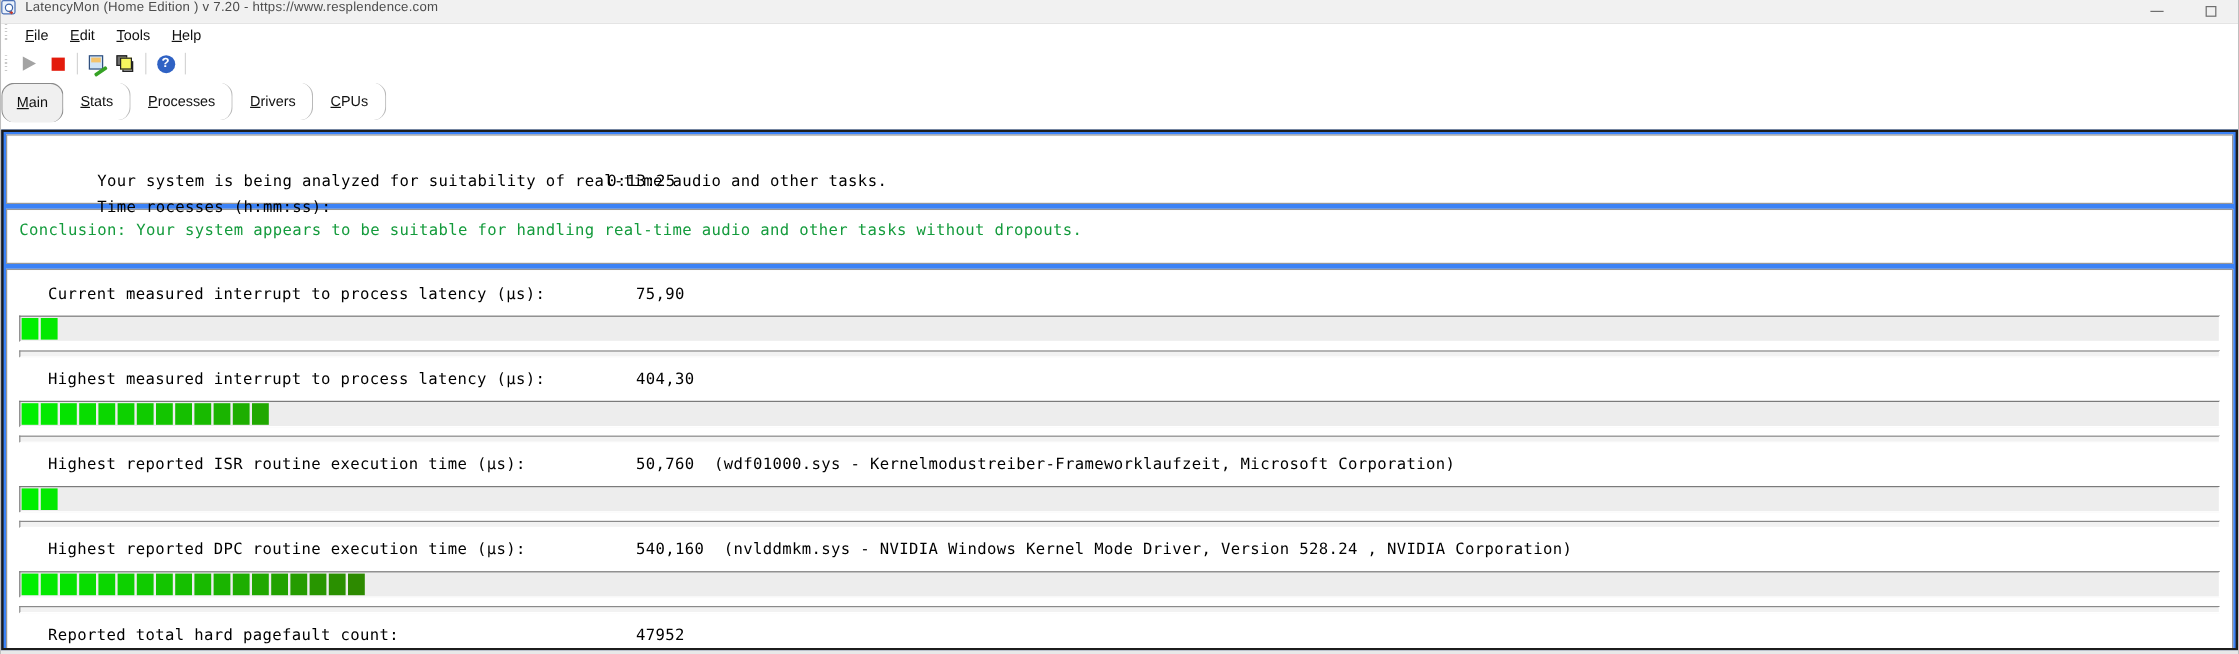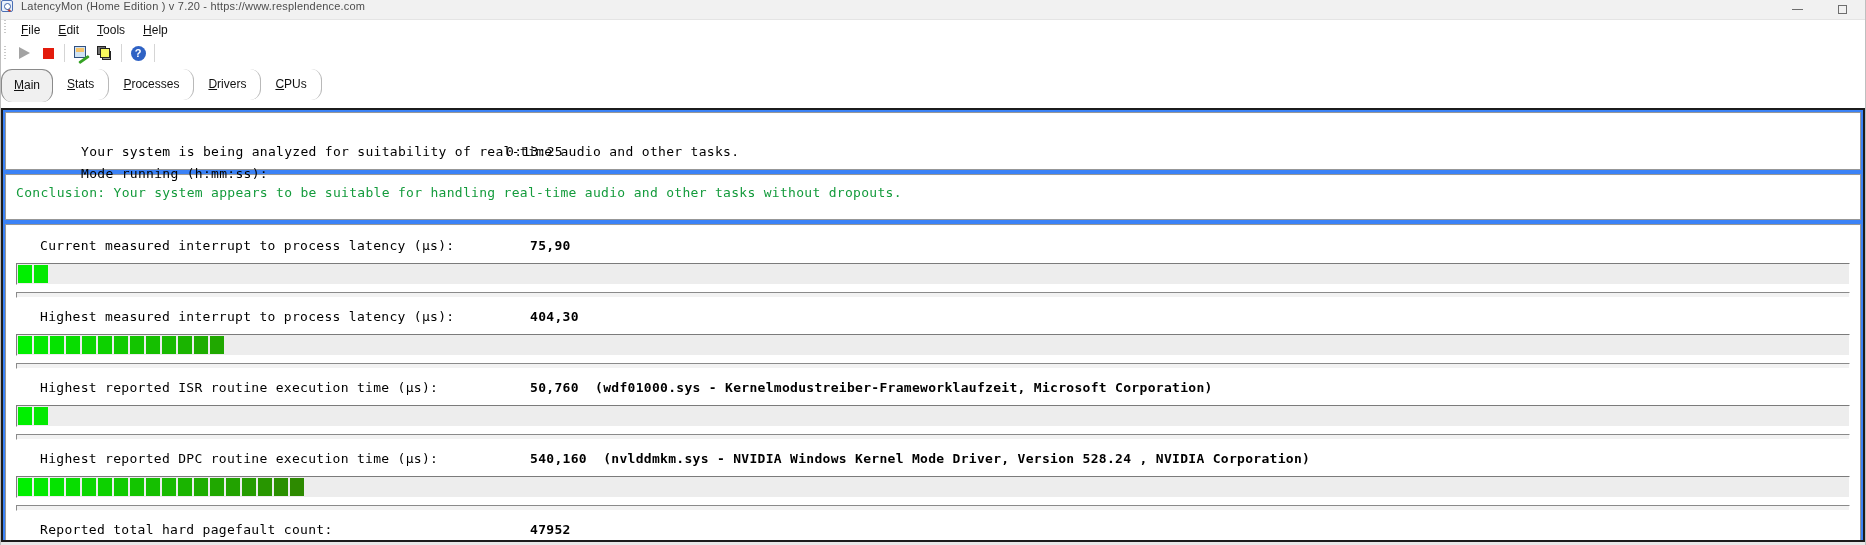"Mode running (h:mm:ss):" span { text: Mode running -> Time rocesses }
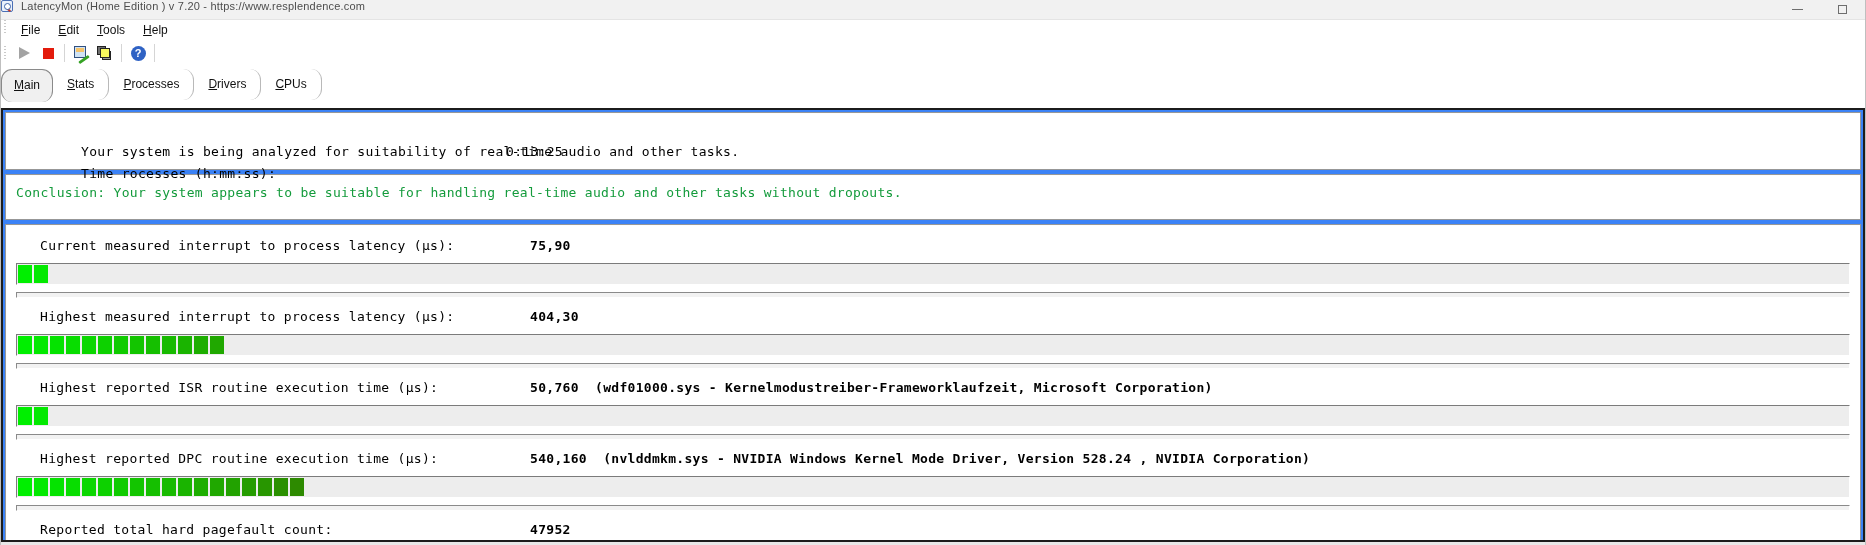"75,90" .metric-line .value { font-weight: bold -> none }
